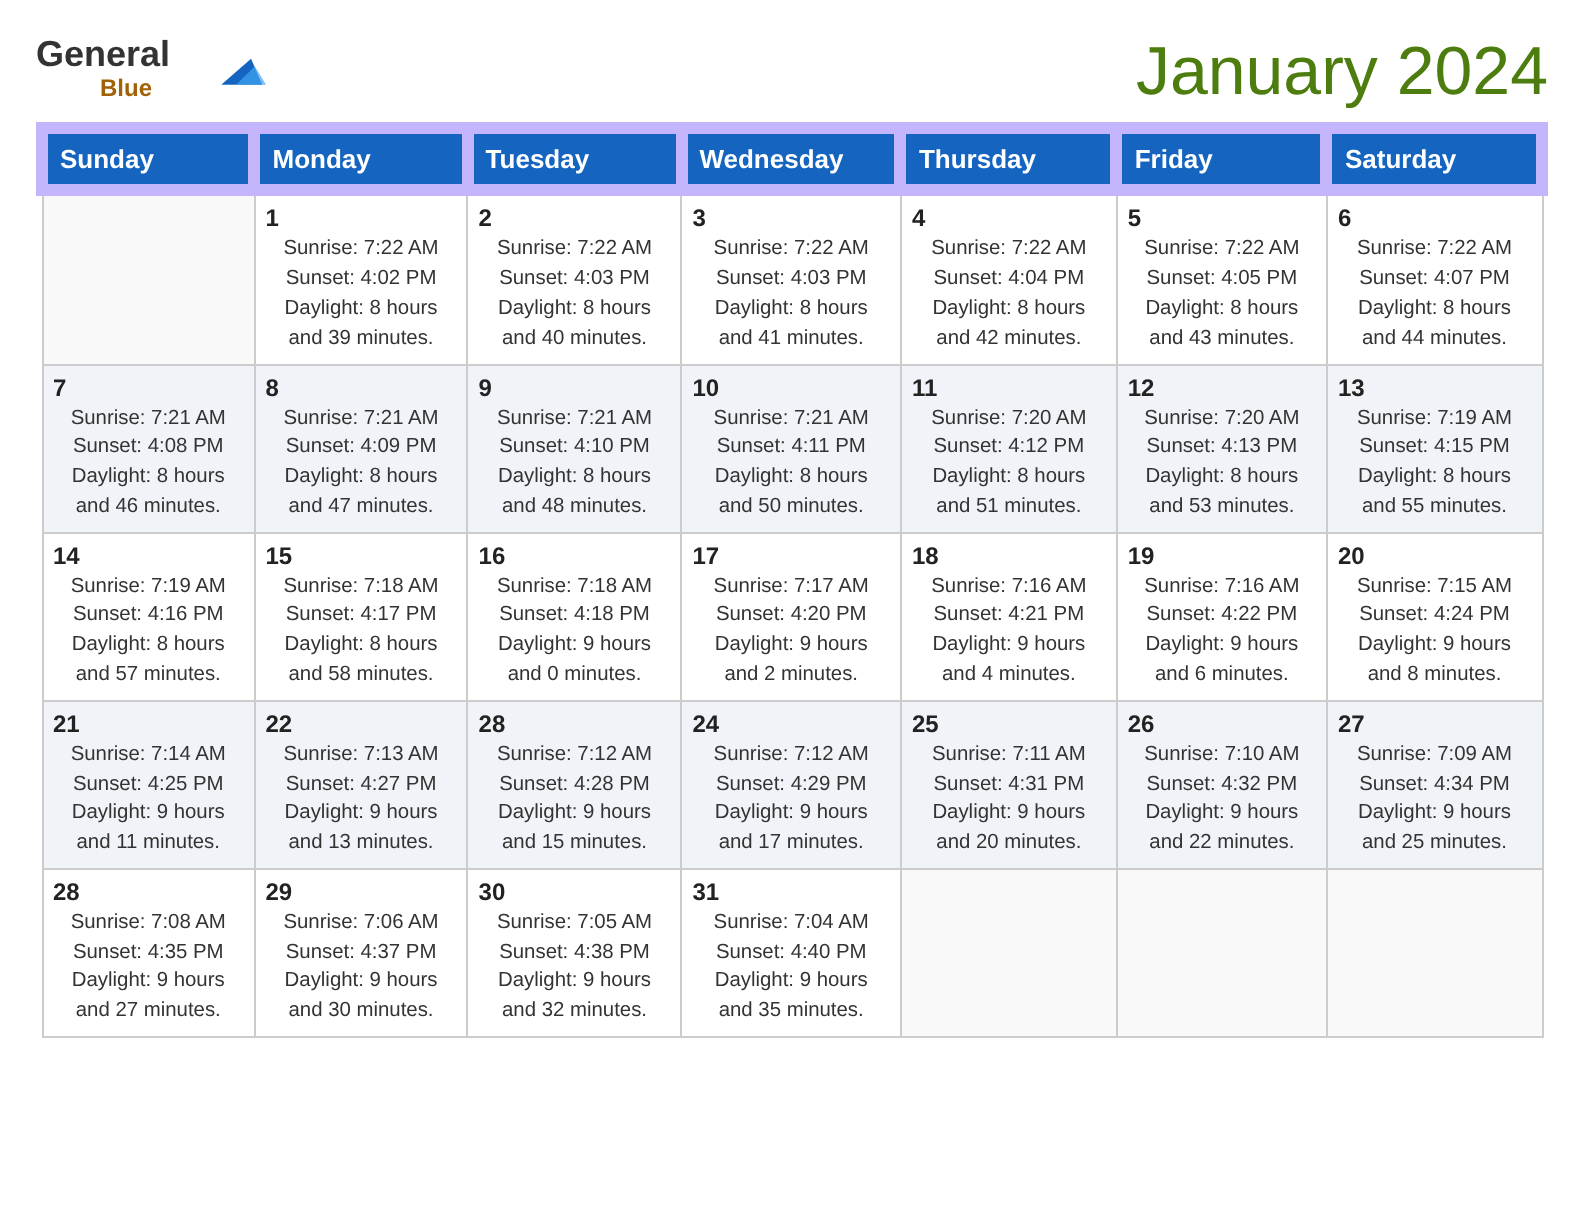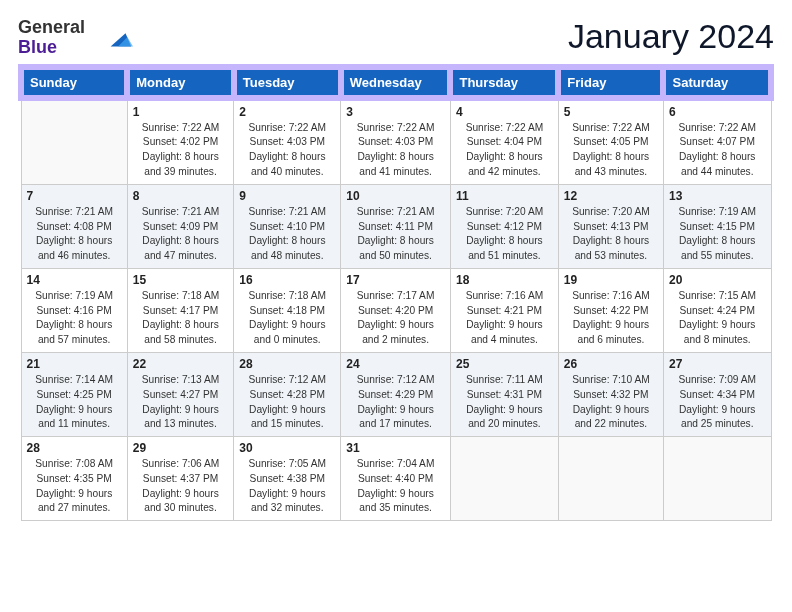"Blue" .logo-blue { color: #4c1d95 -> #a16207; font-size: 18px -> 12px; margin-left: none -> 32px }
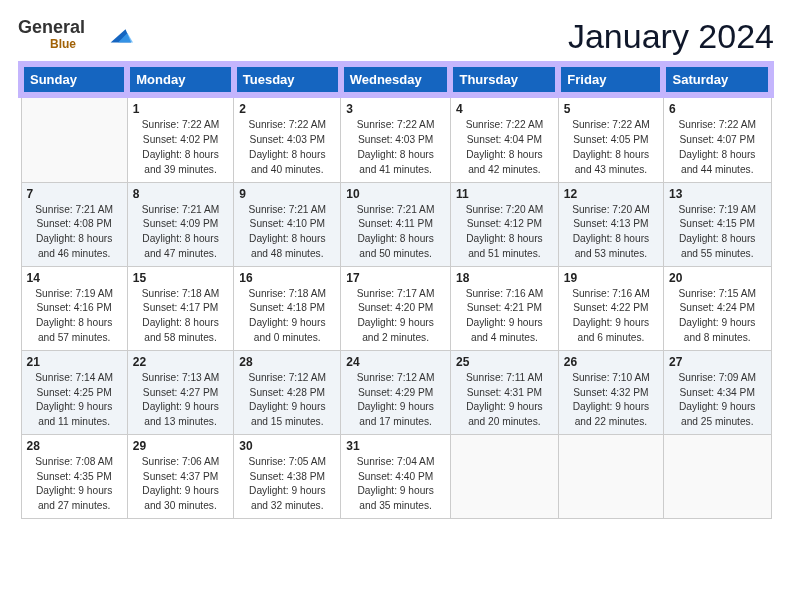"January 2024" .month-year { color: #0f172a -> #4d7c0f }
